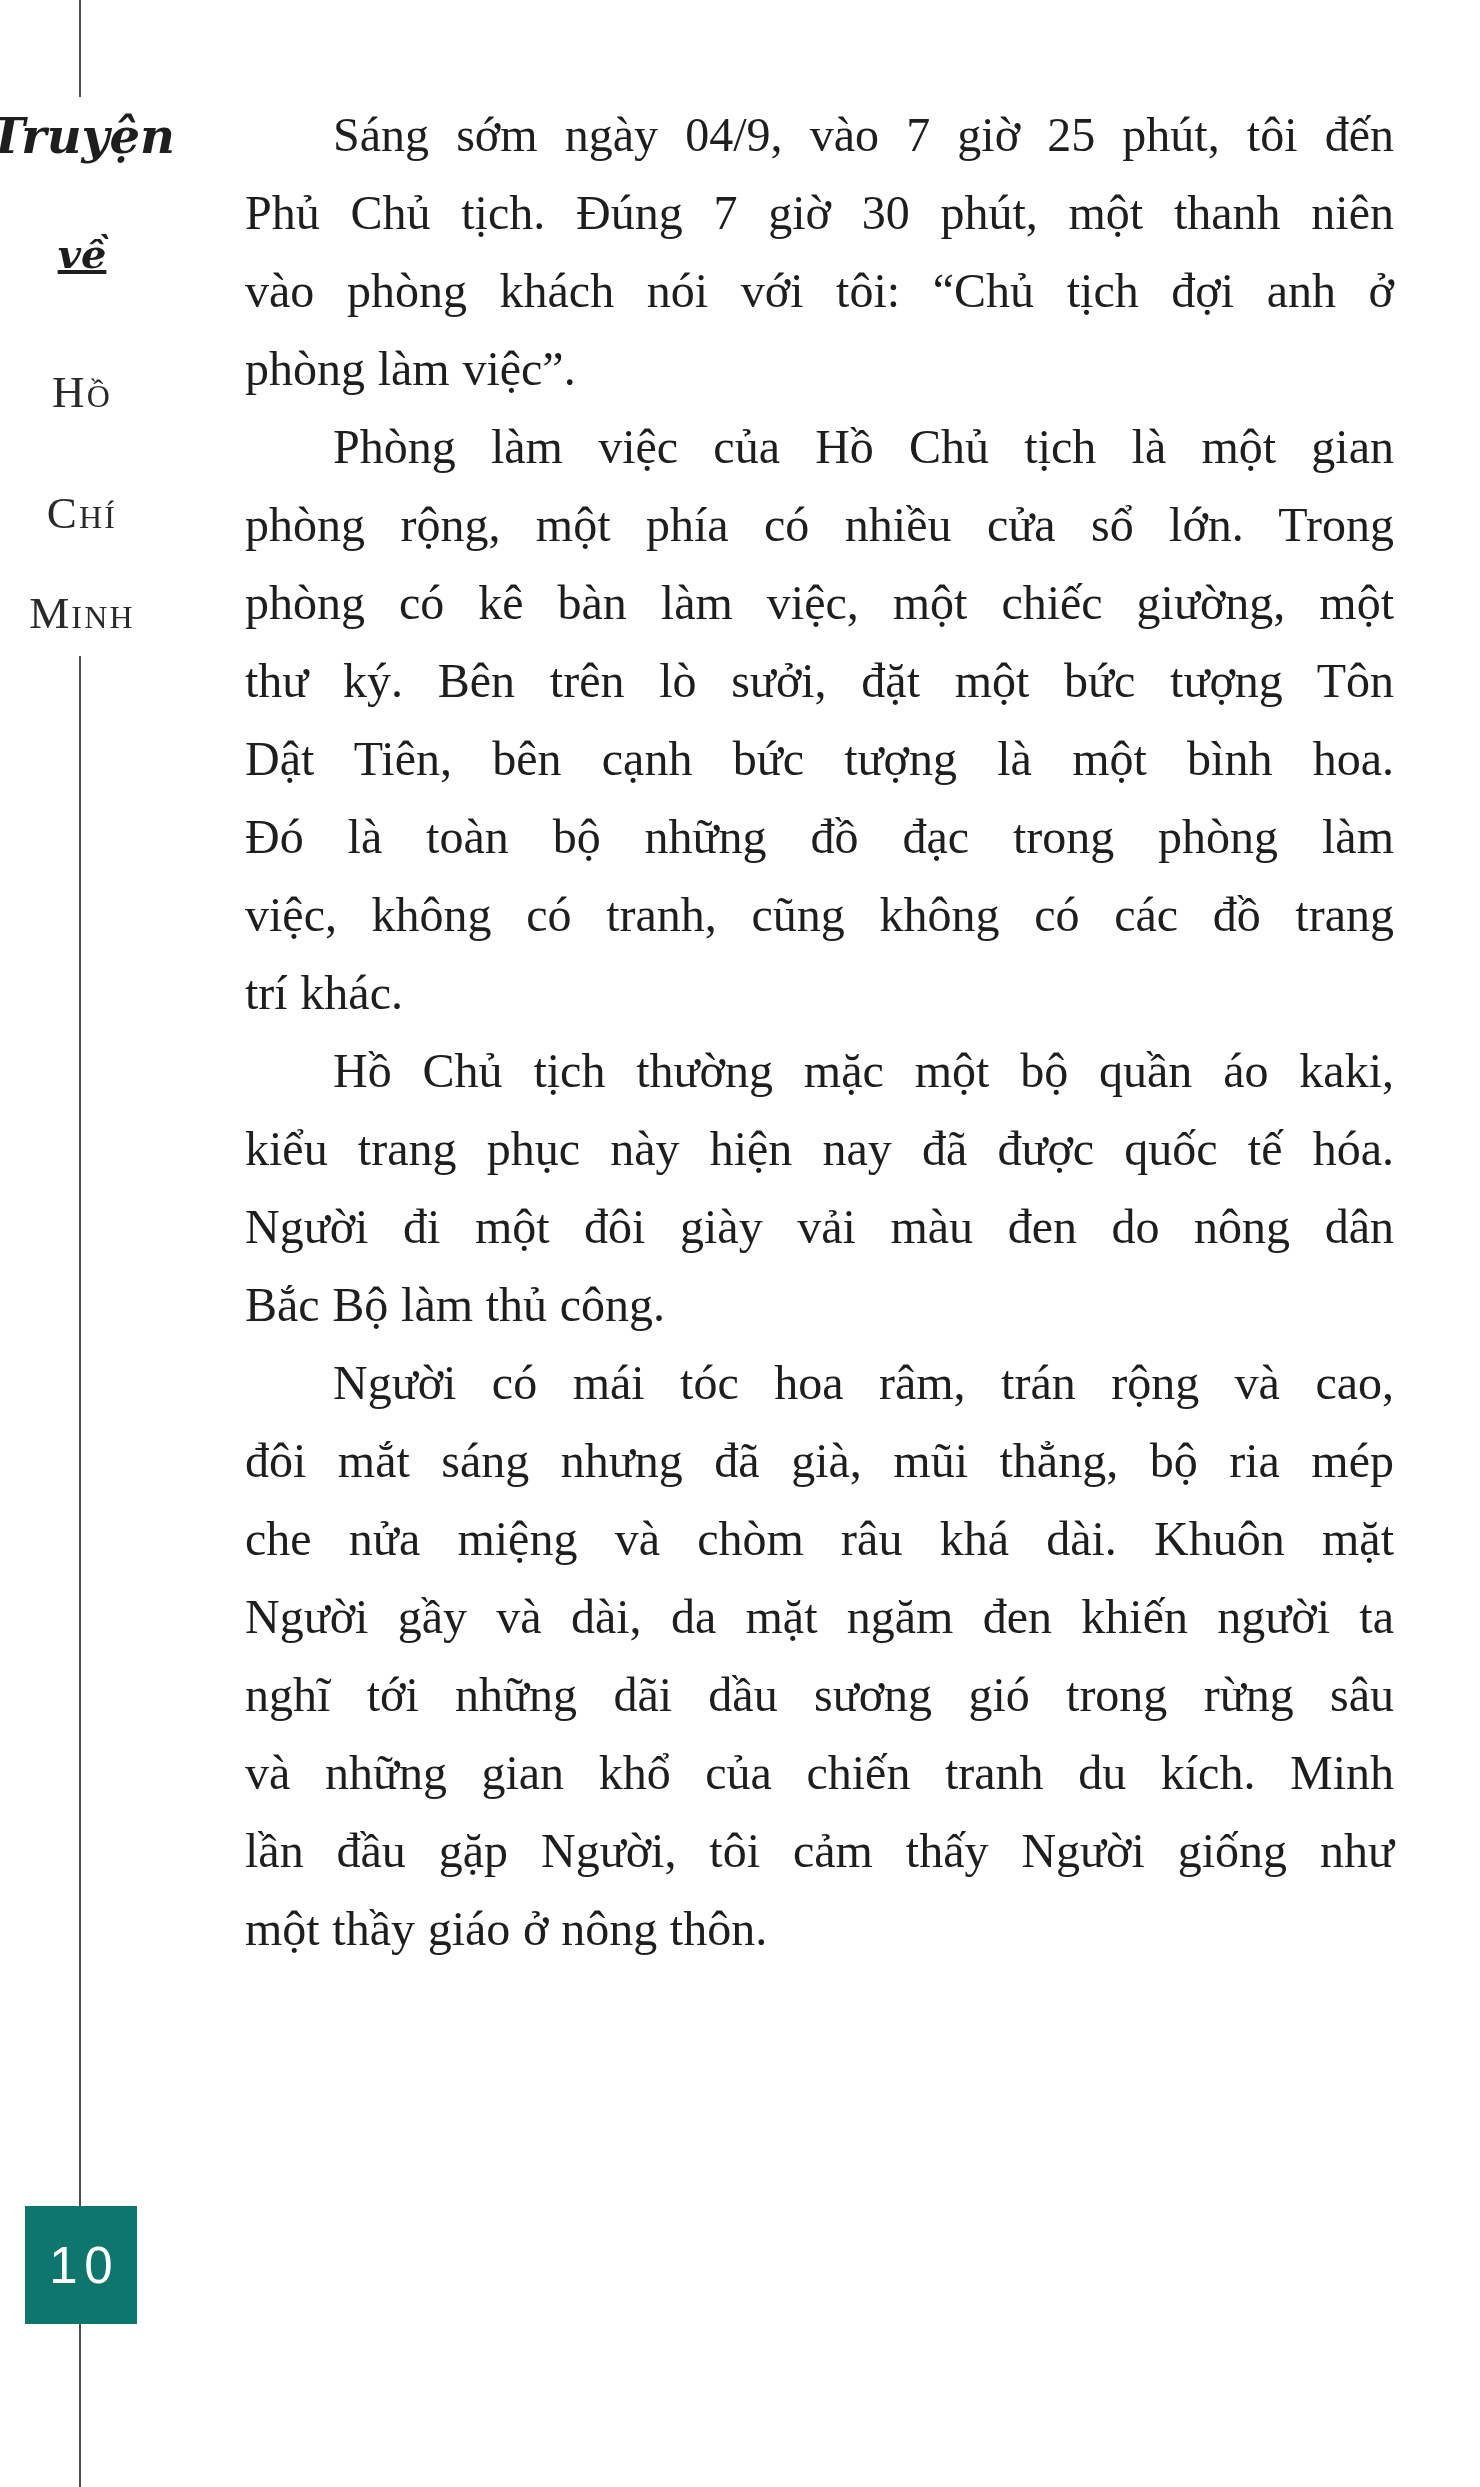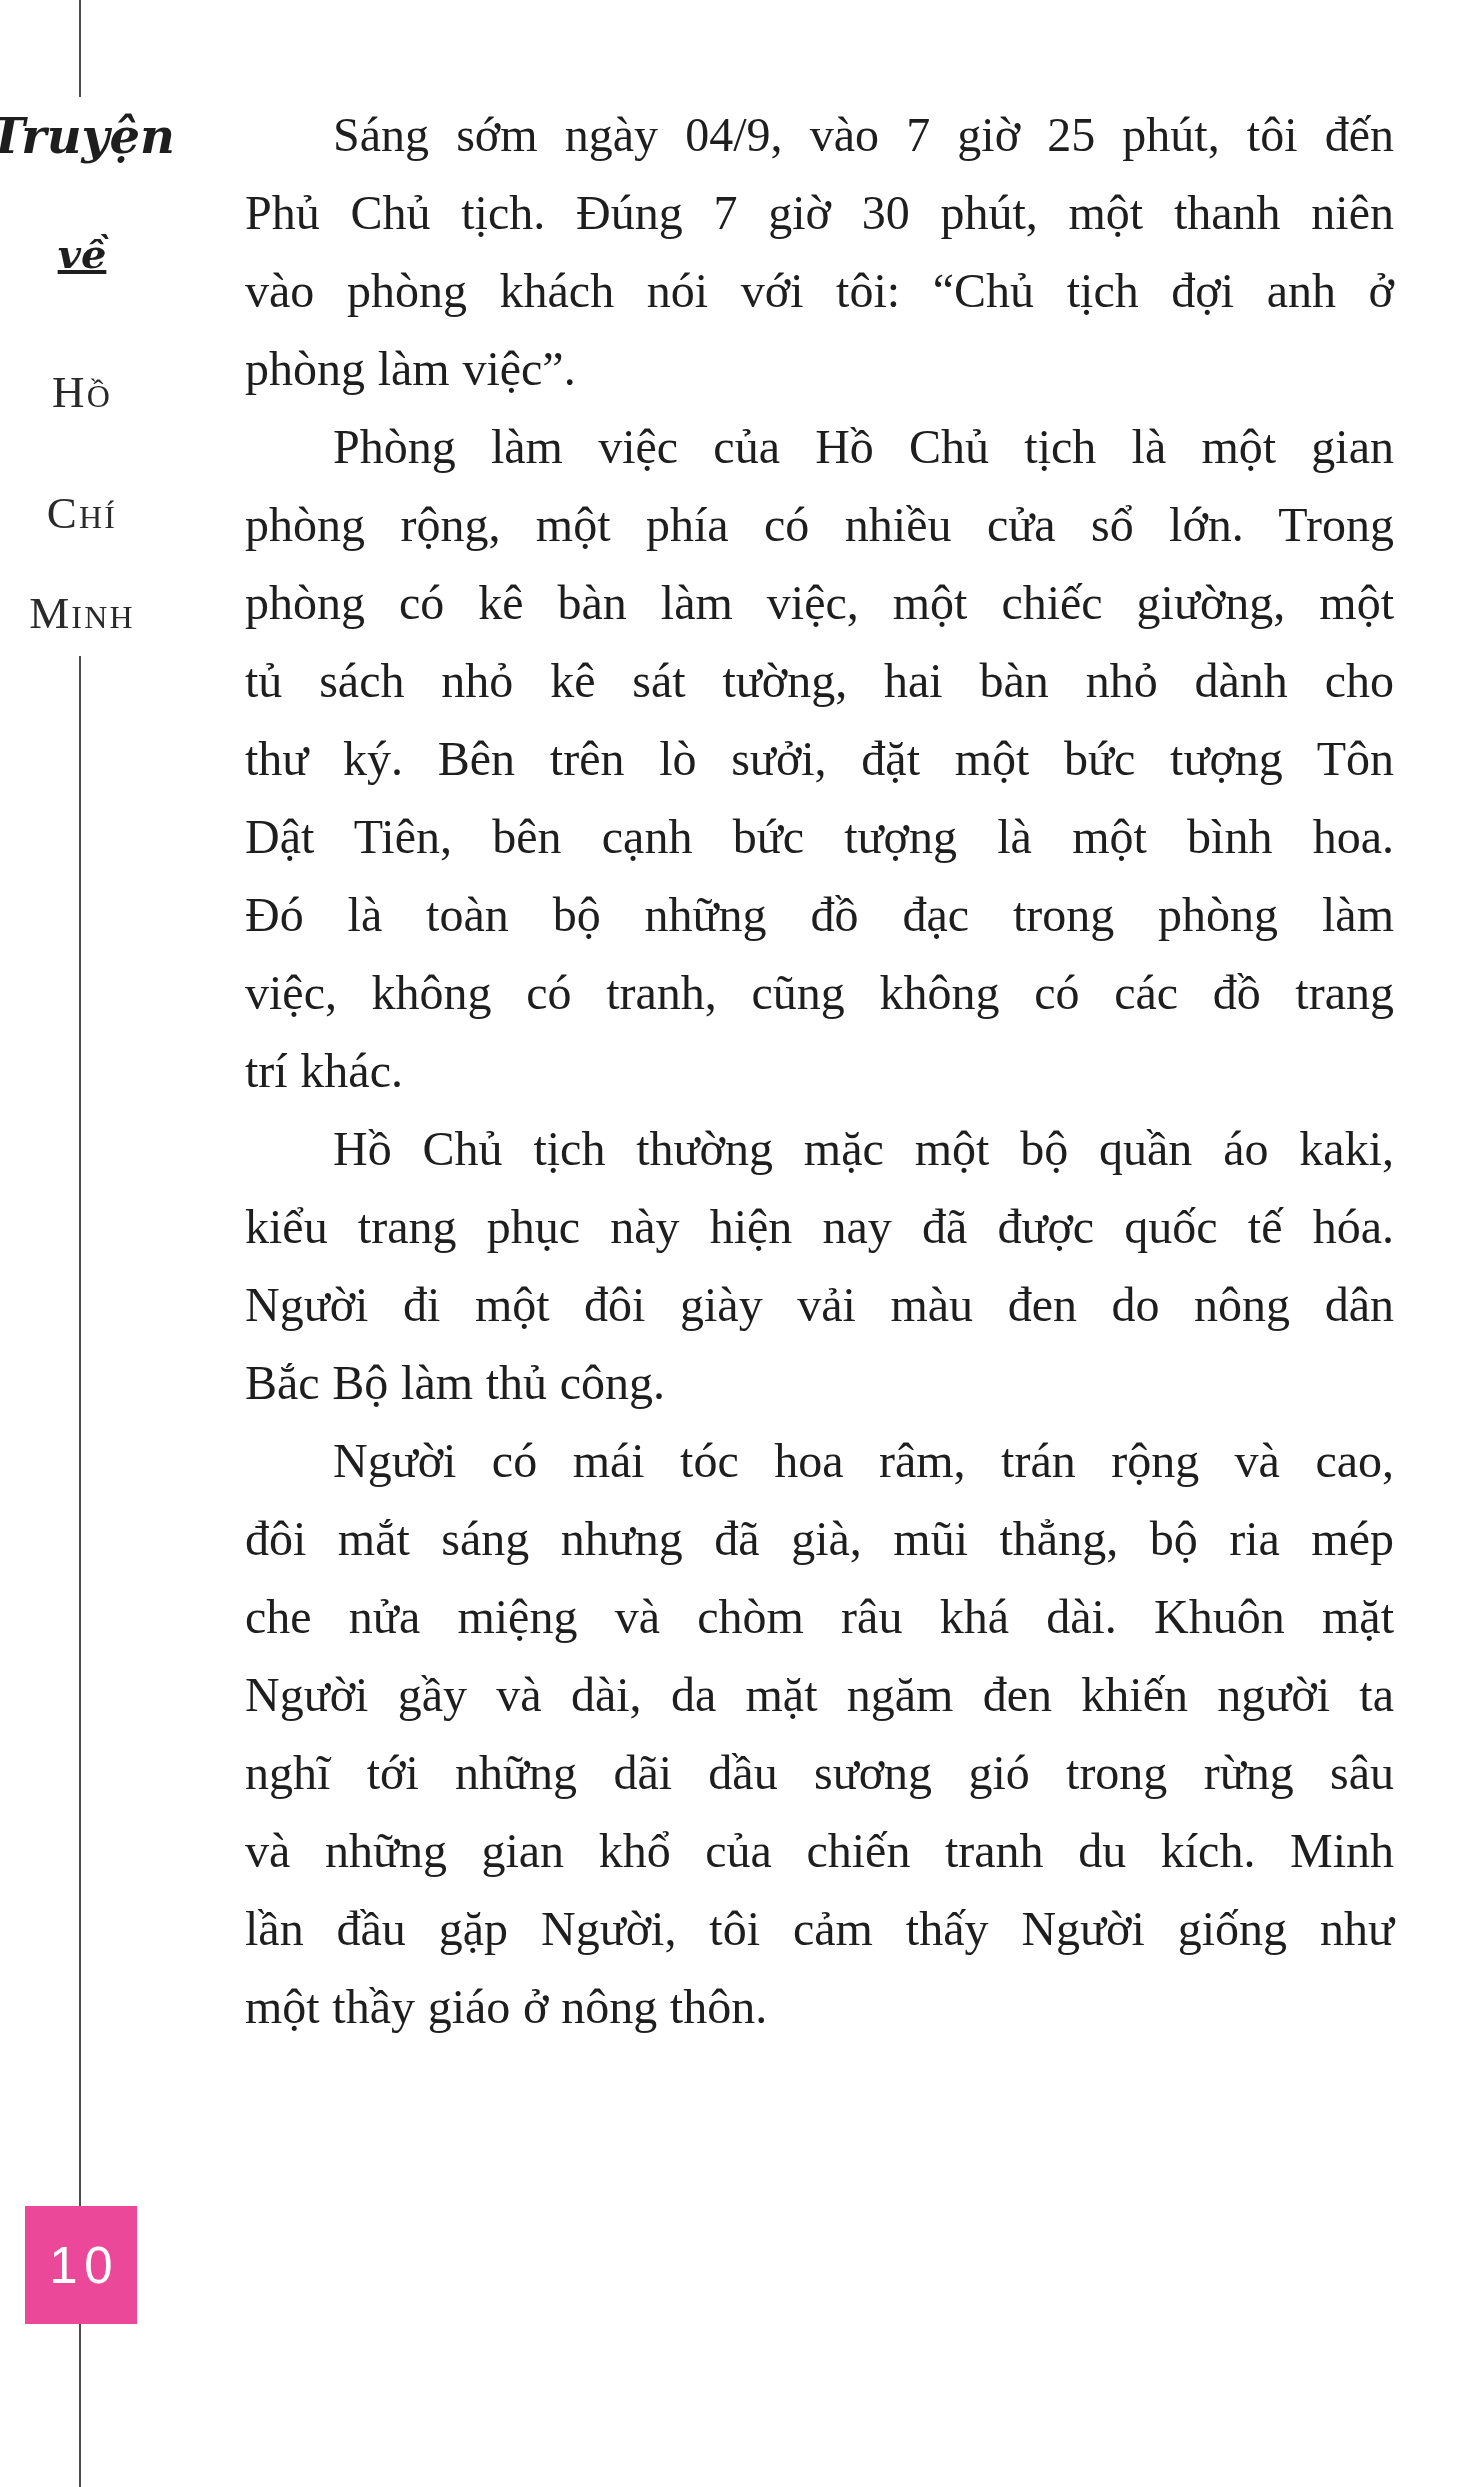"tủ sách nhỏ kê sát" div.line { html: <div>tủ sách nhỏ kê sát tường, hai bàn nhỏ dành cho</div> -> none }
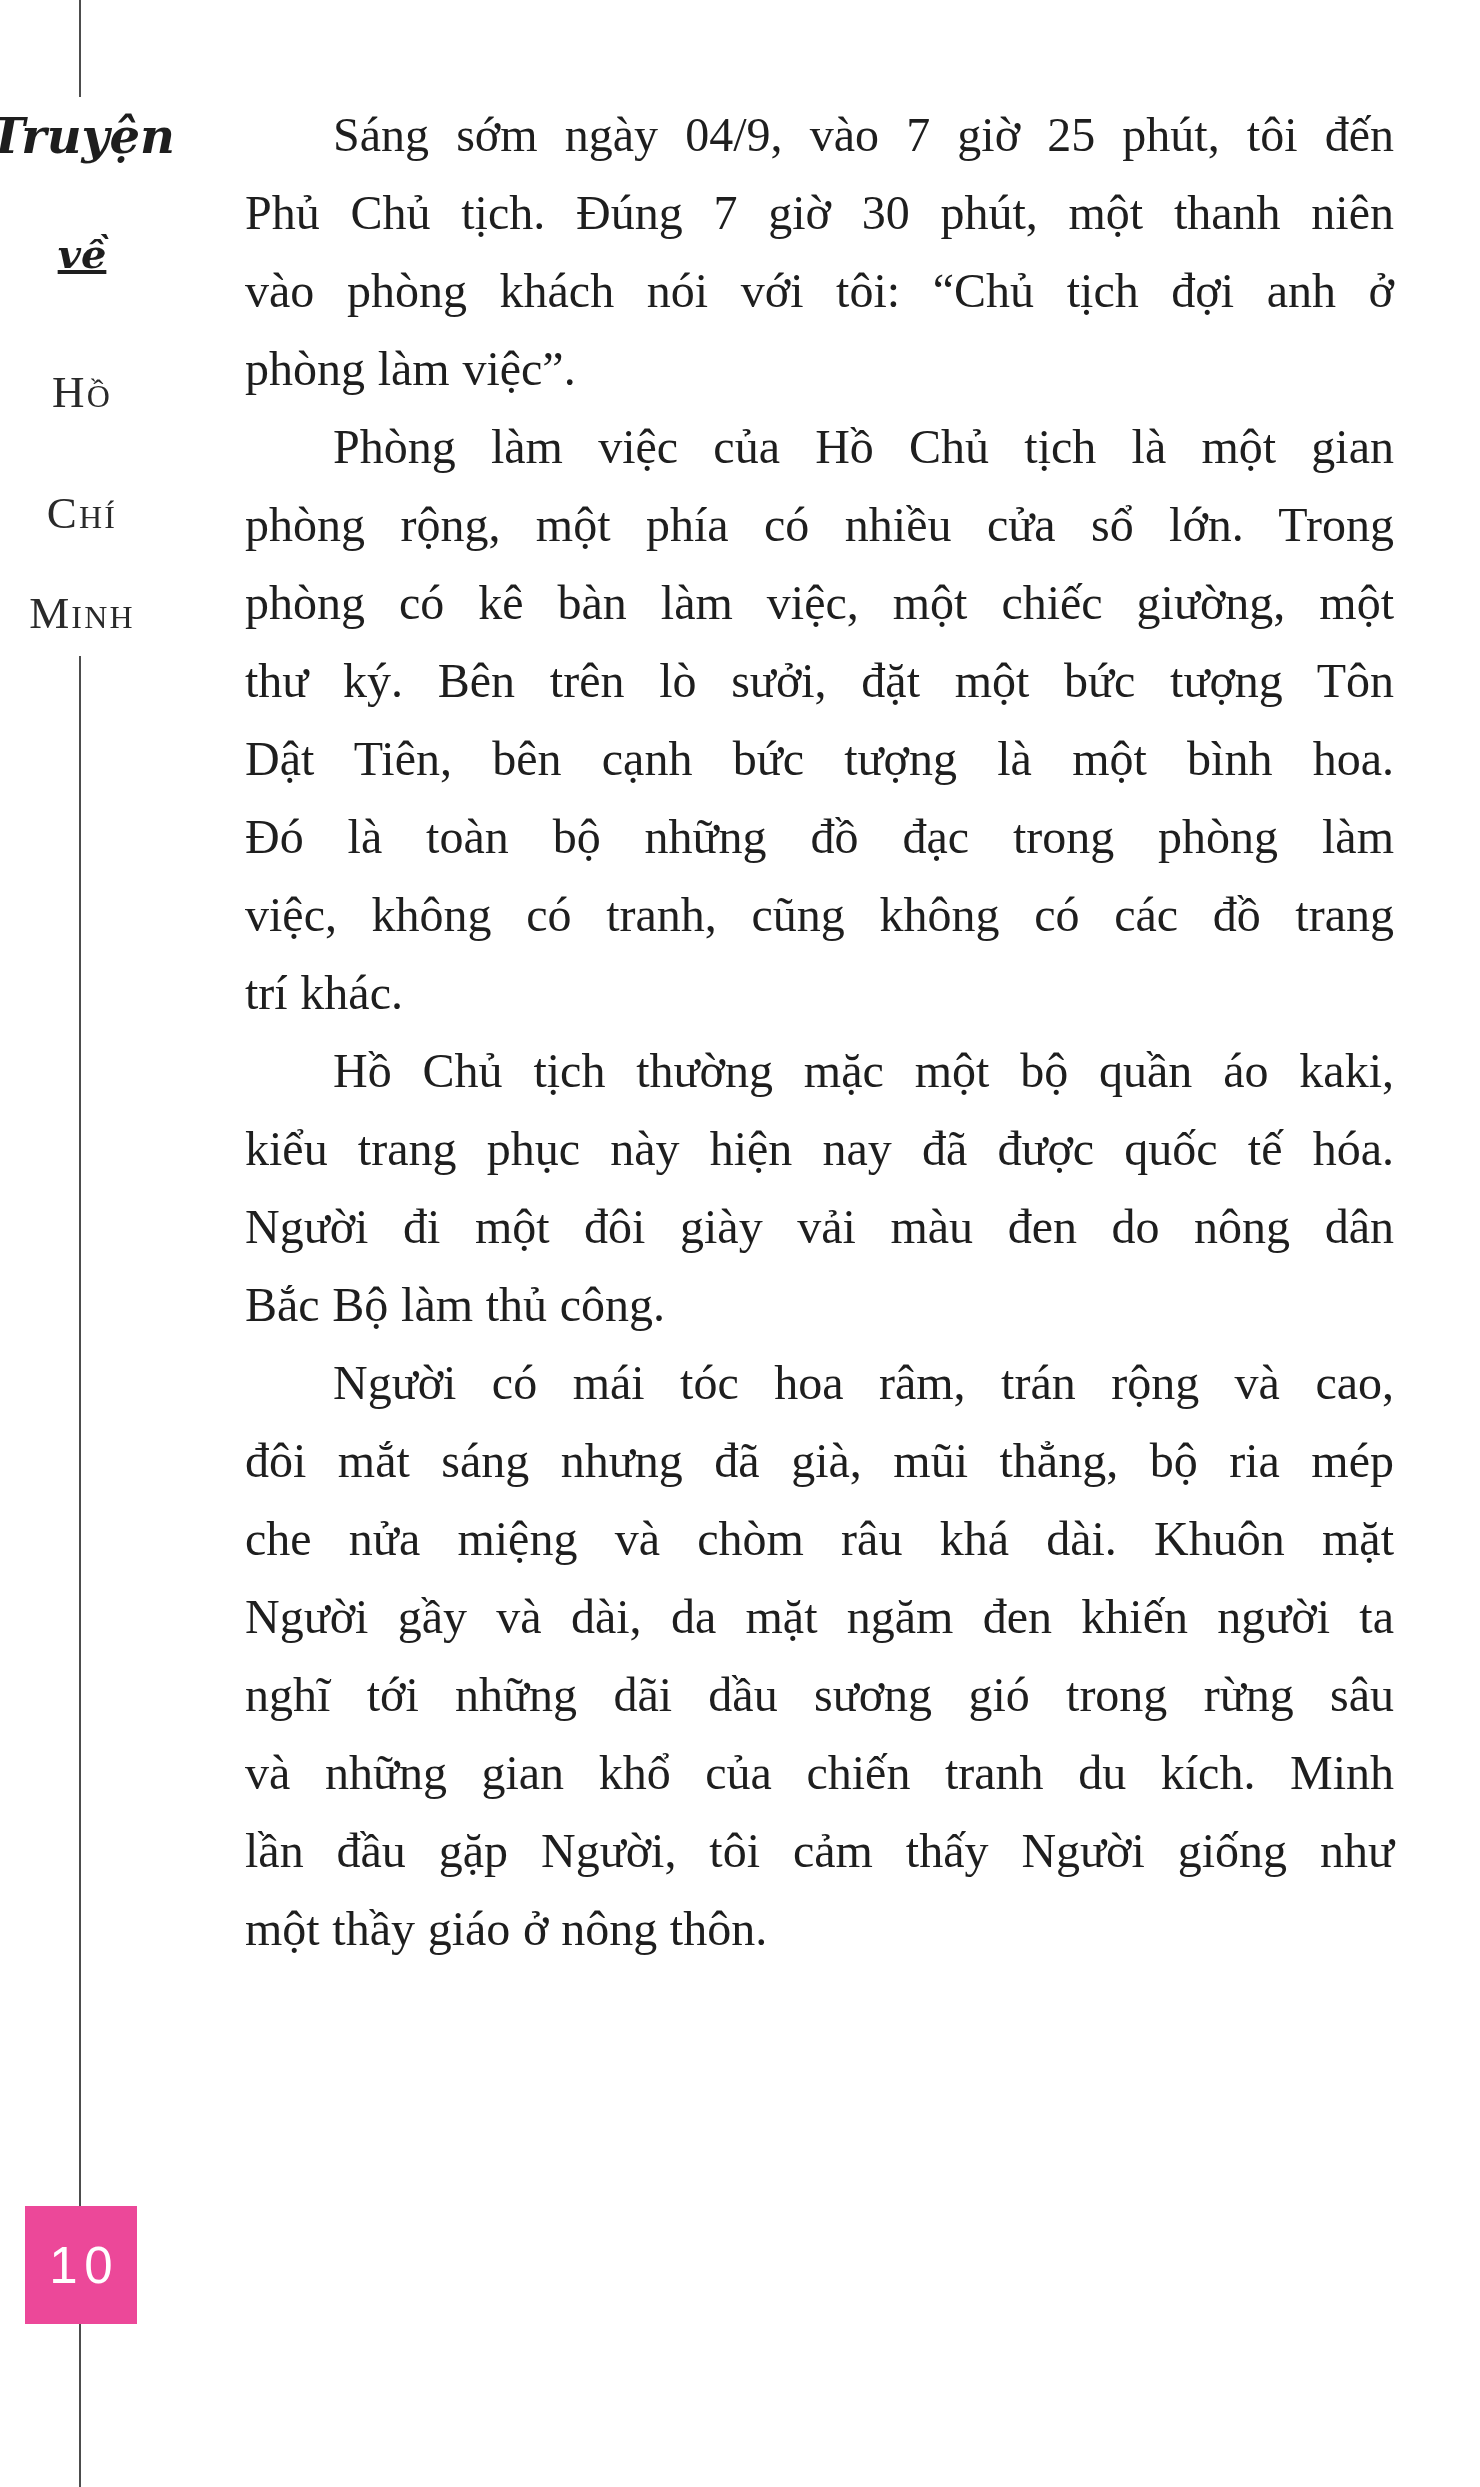"10" .page-box { background: #ec4899 -> #0f766e }
